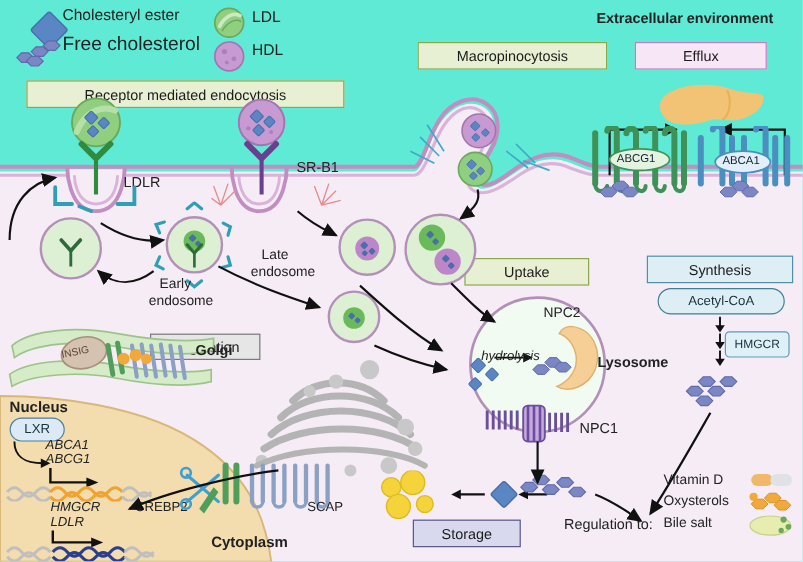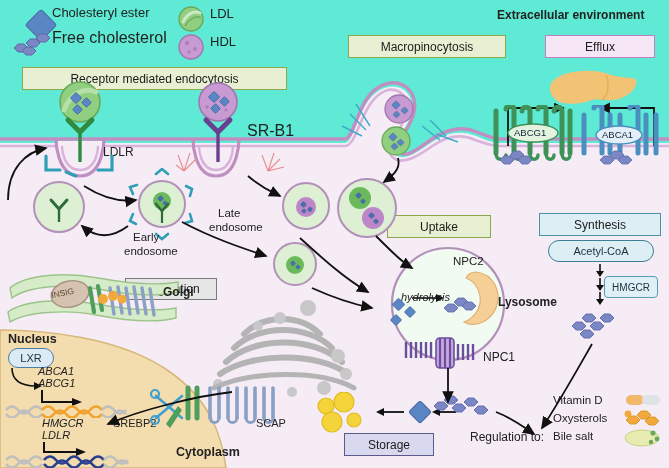"Efflux" .box-pink { margin-left: 16px -> none }
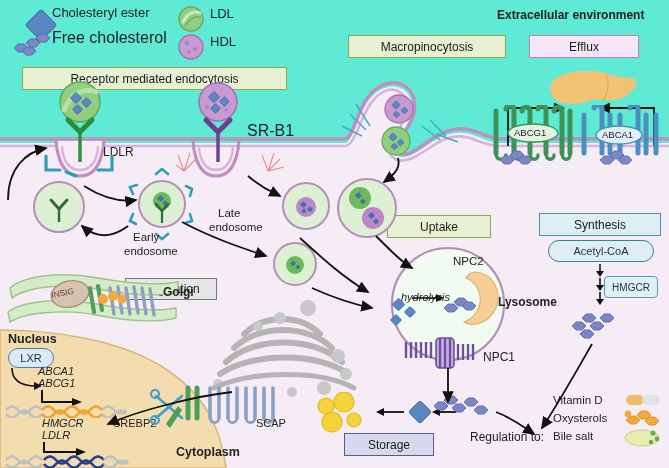"SR-B1" div.txt { font-size: 16px -> 12px; top: 122px -> 132px }
